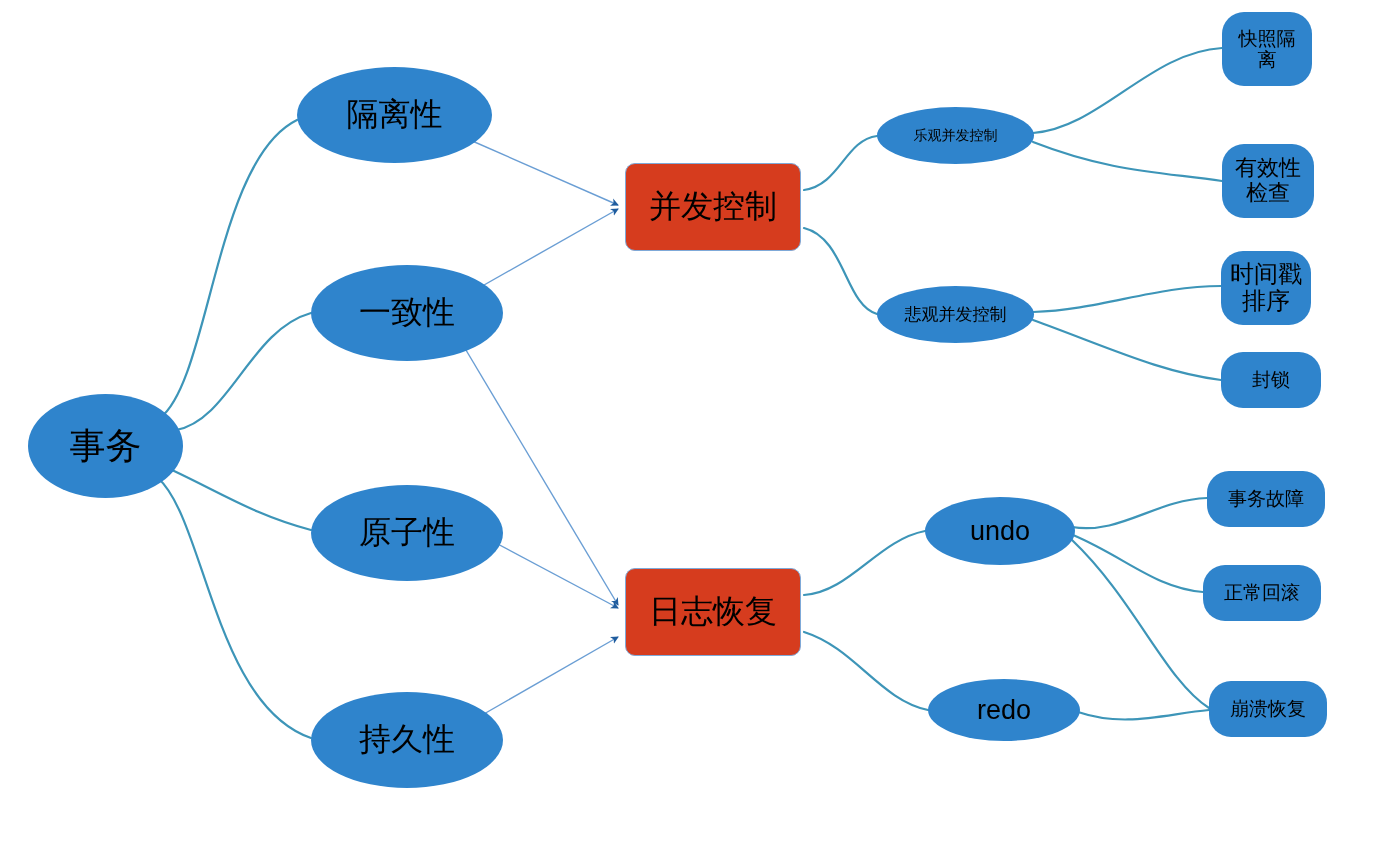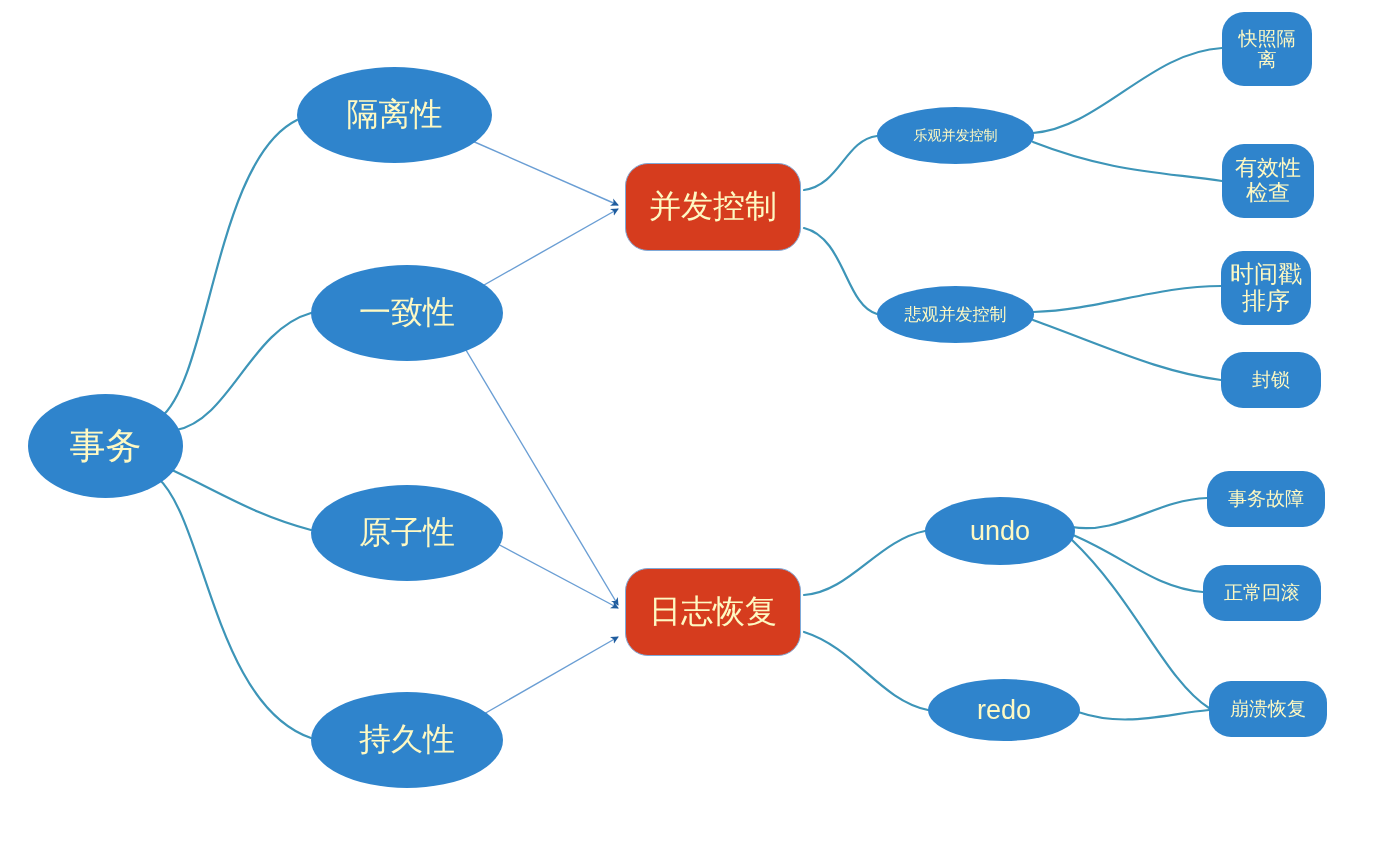"快照隔" .node { color: #fef9c3 -> #000000 }
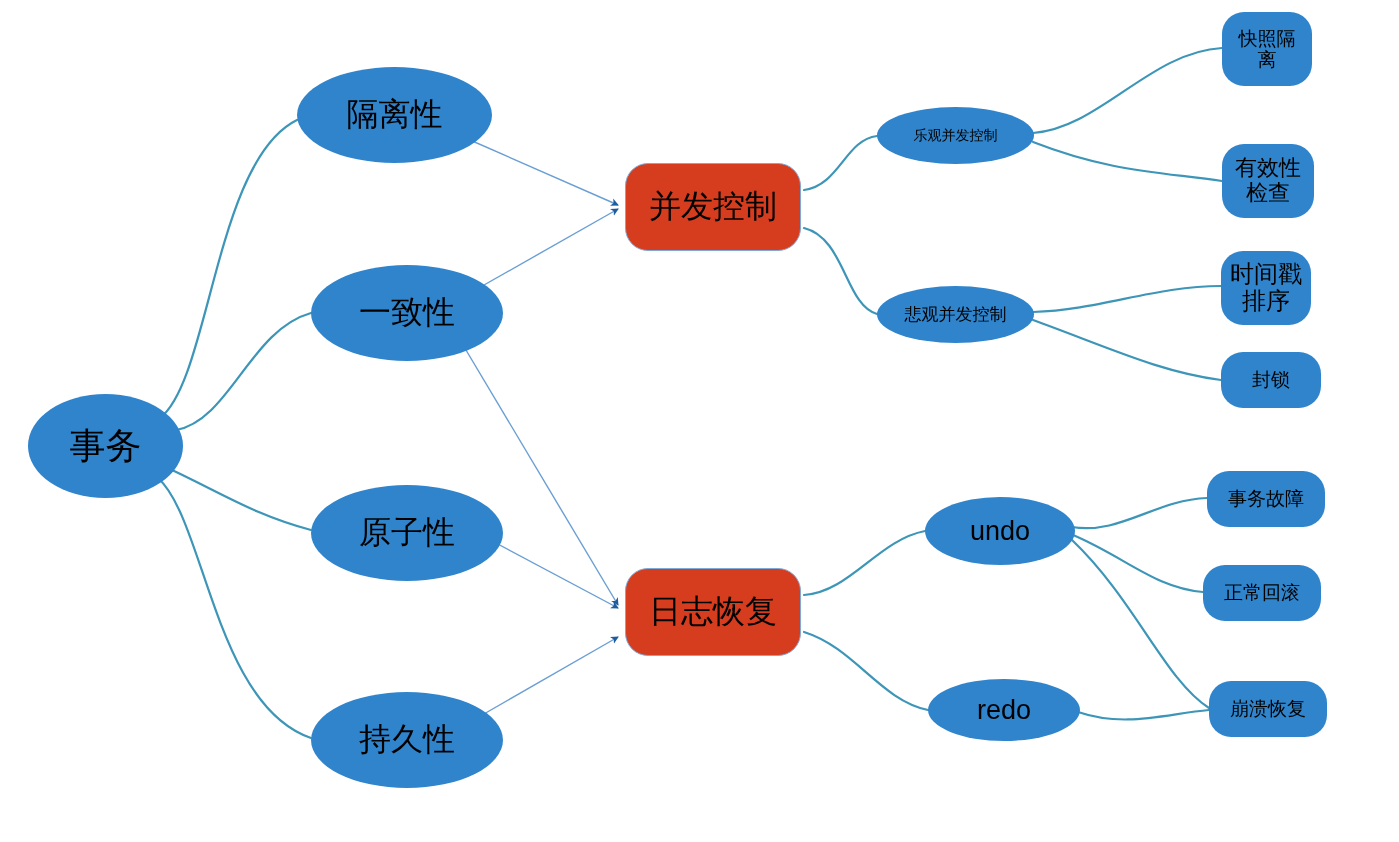"并发控制" .node.rect { border-radius: 23px -> 10px }
